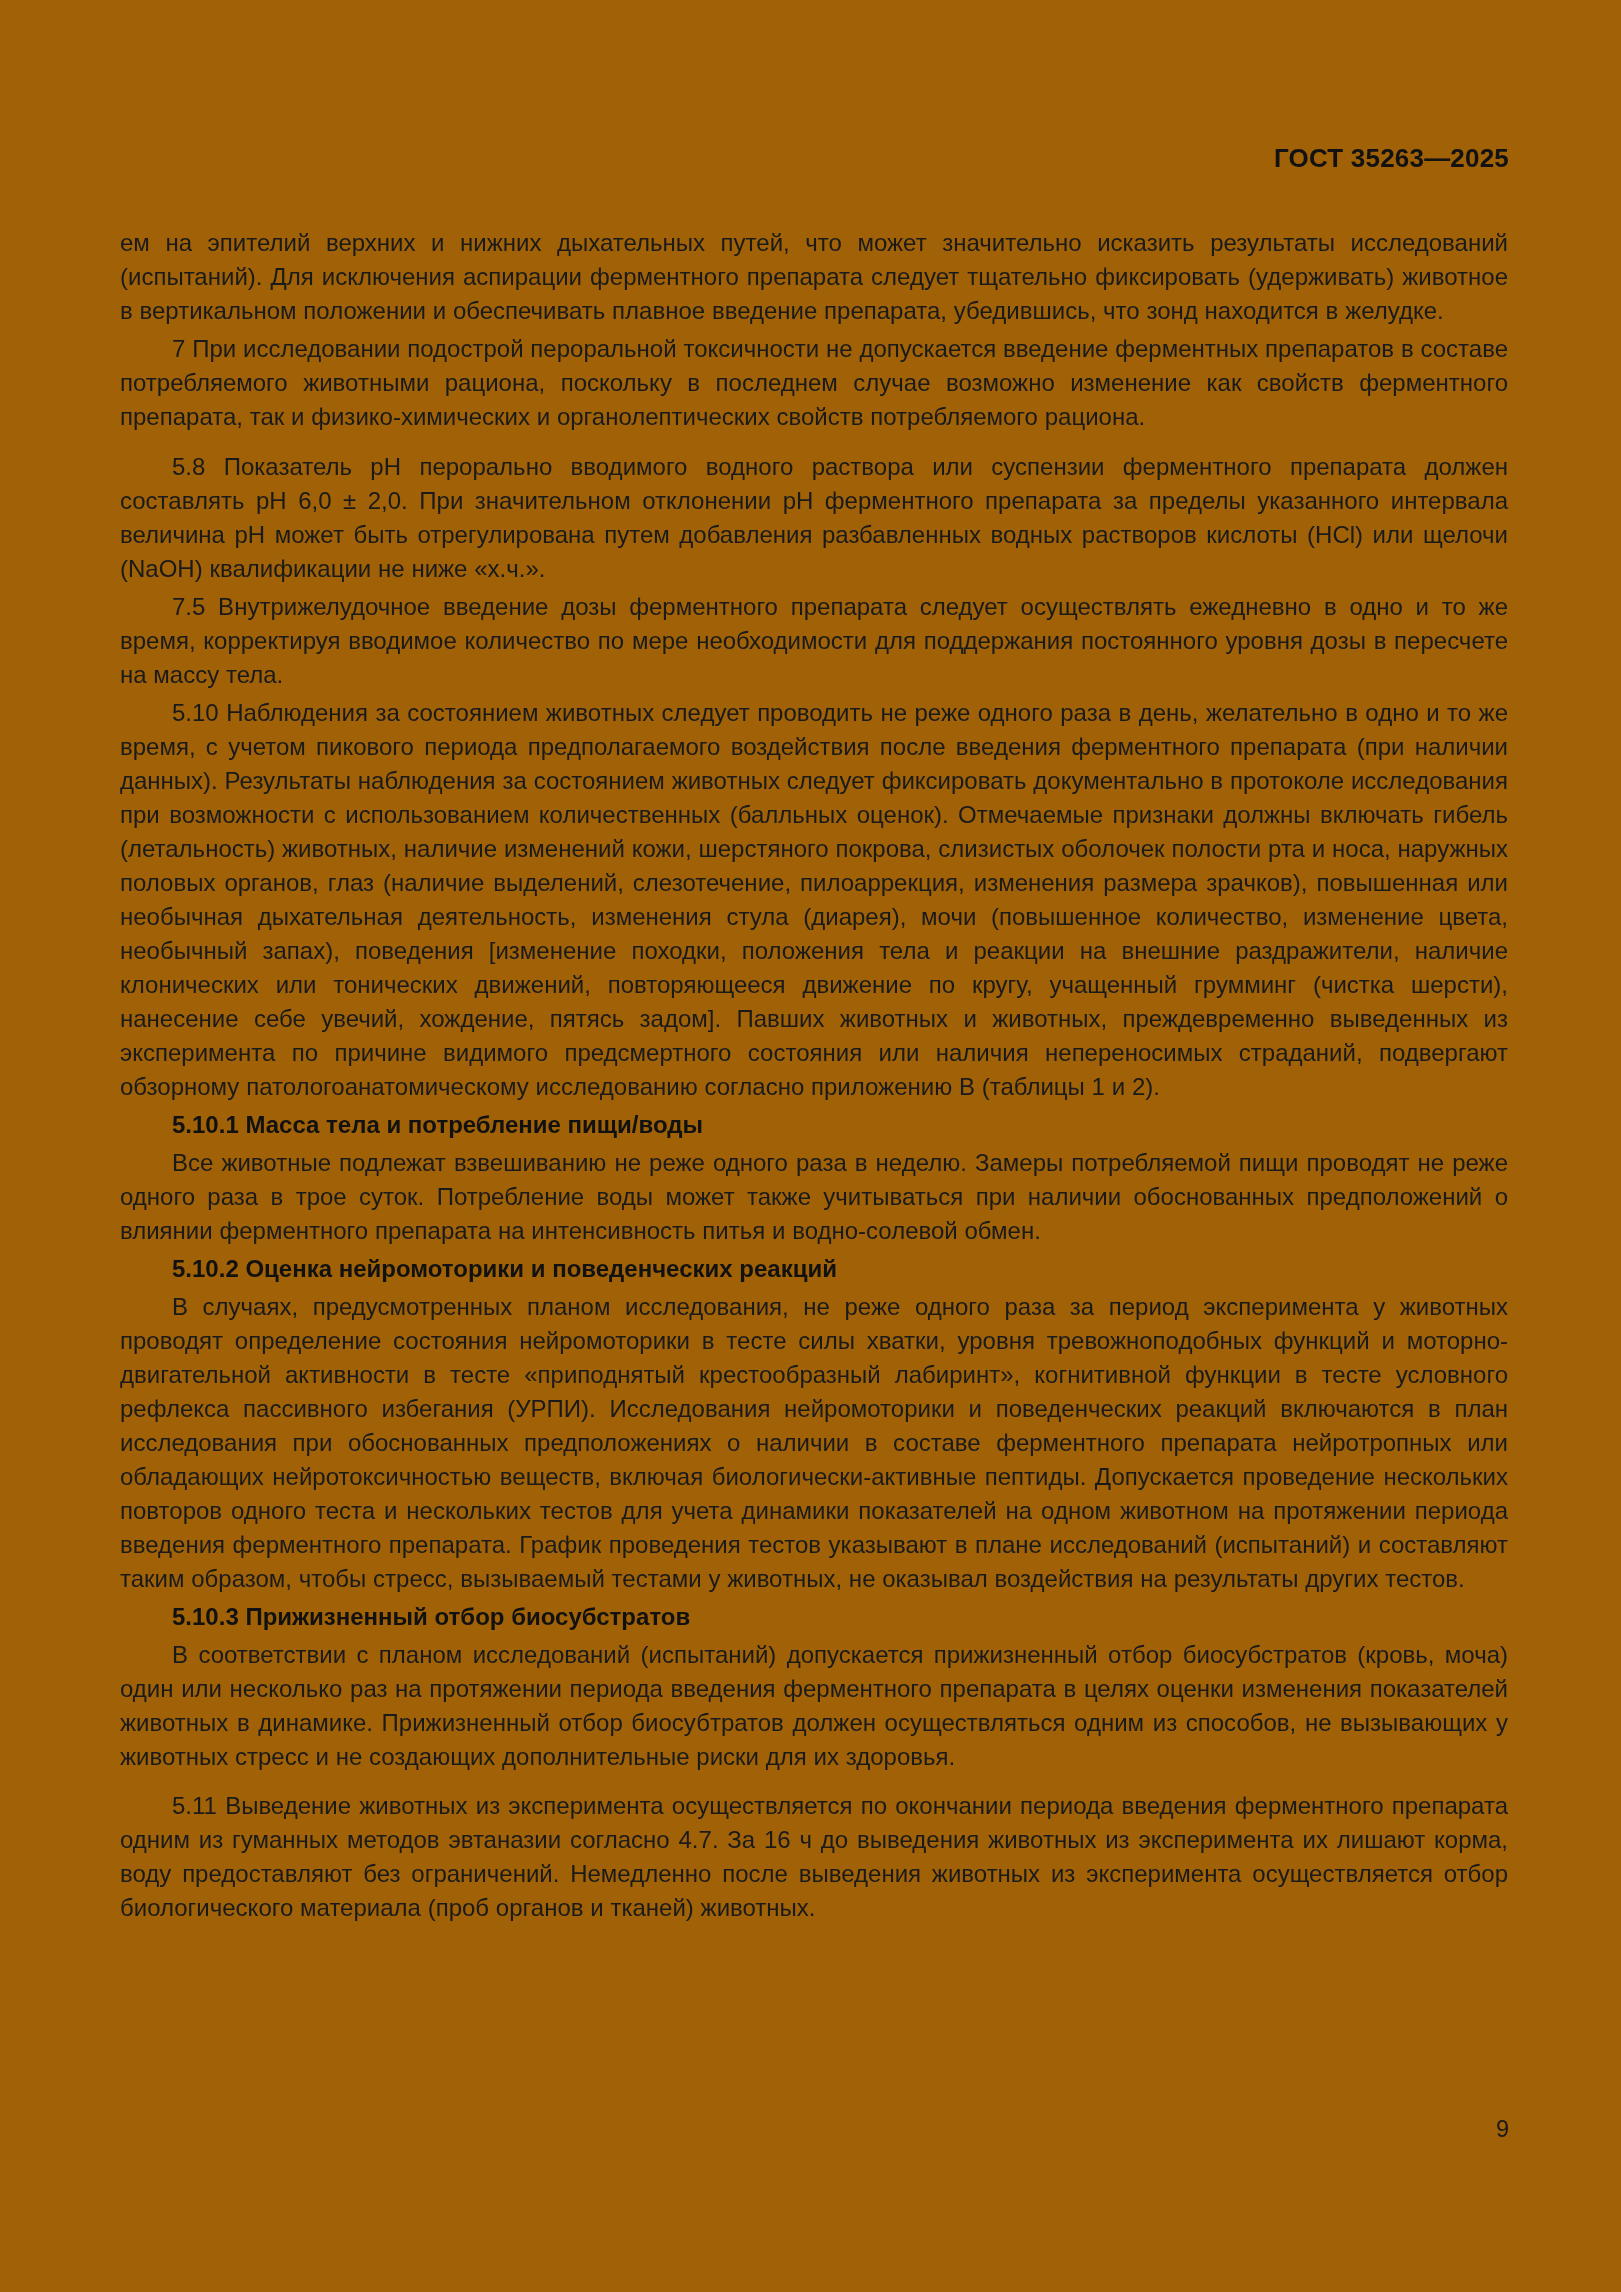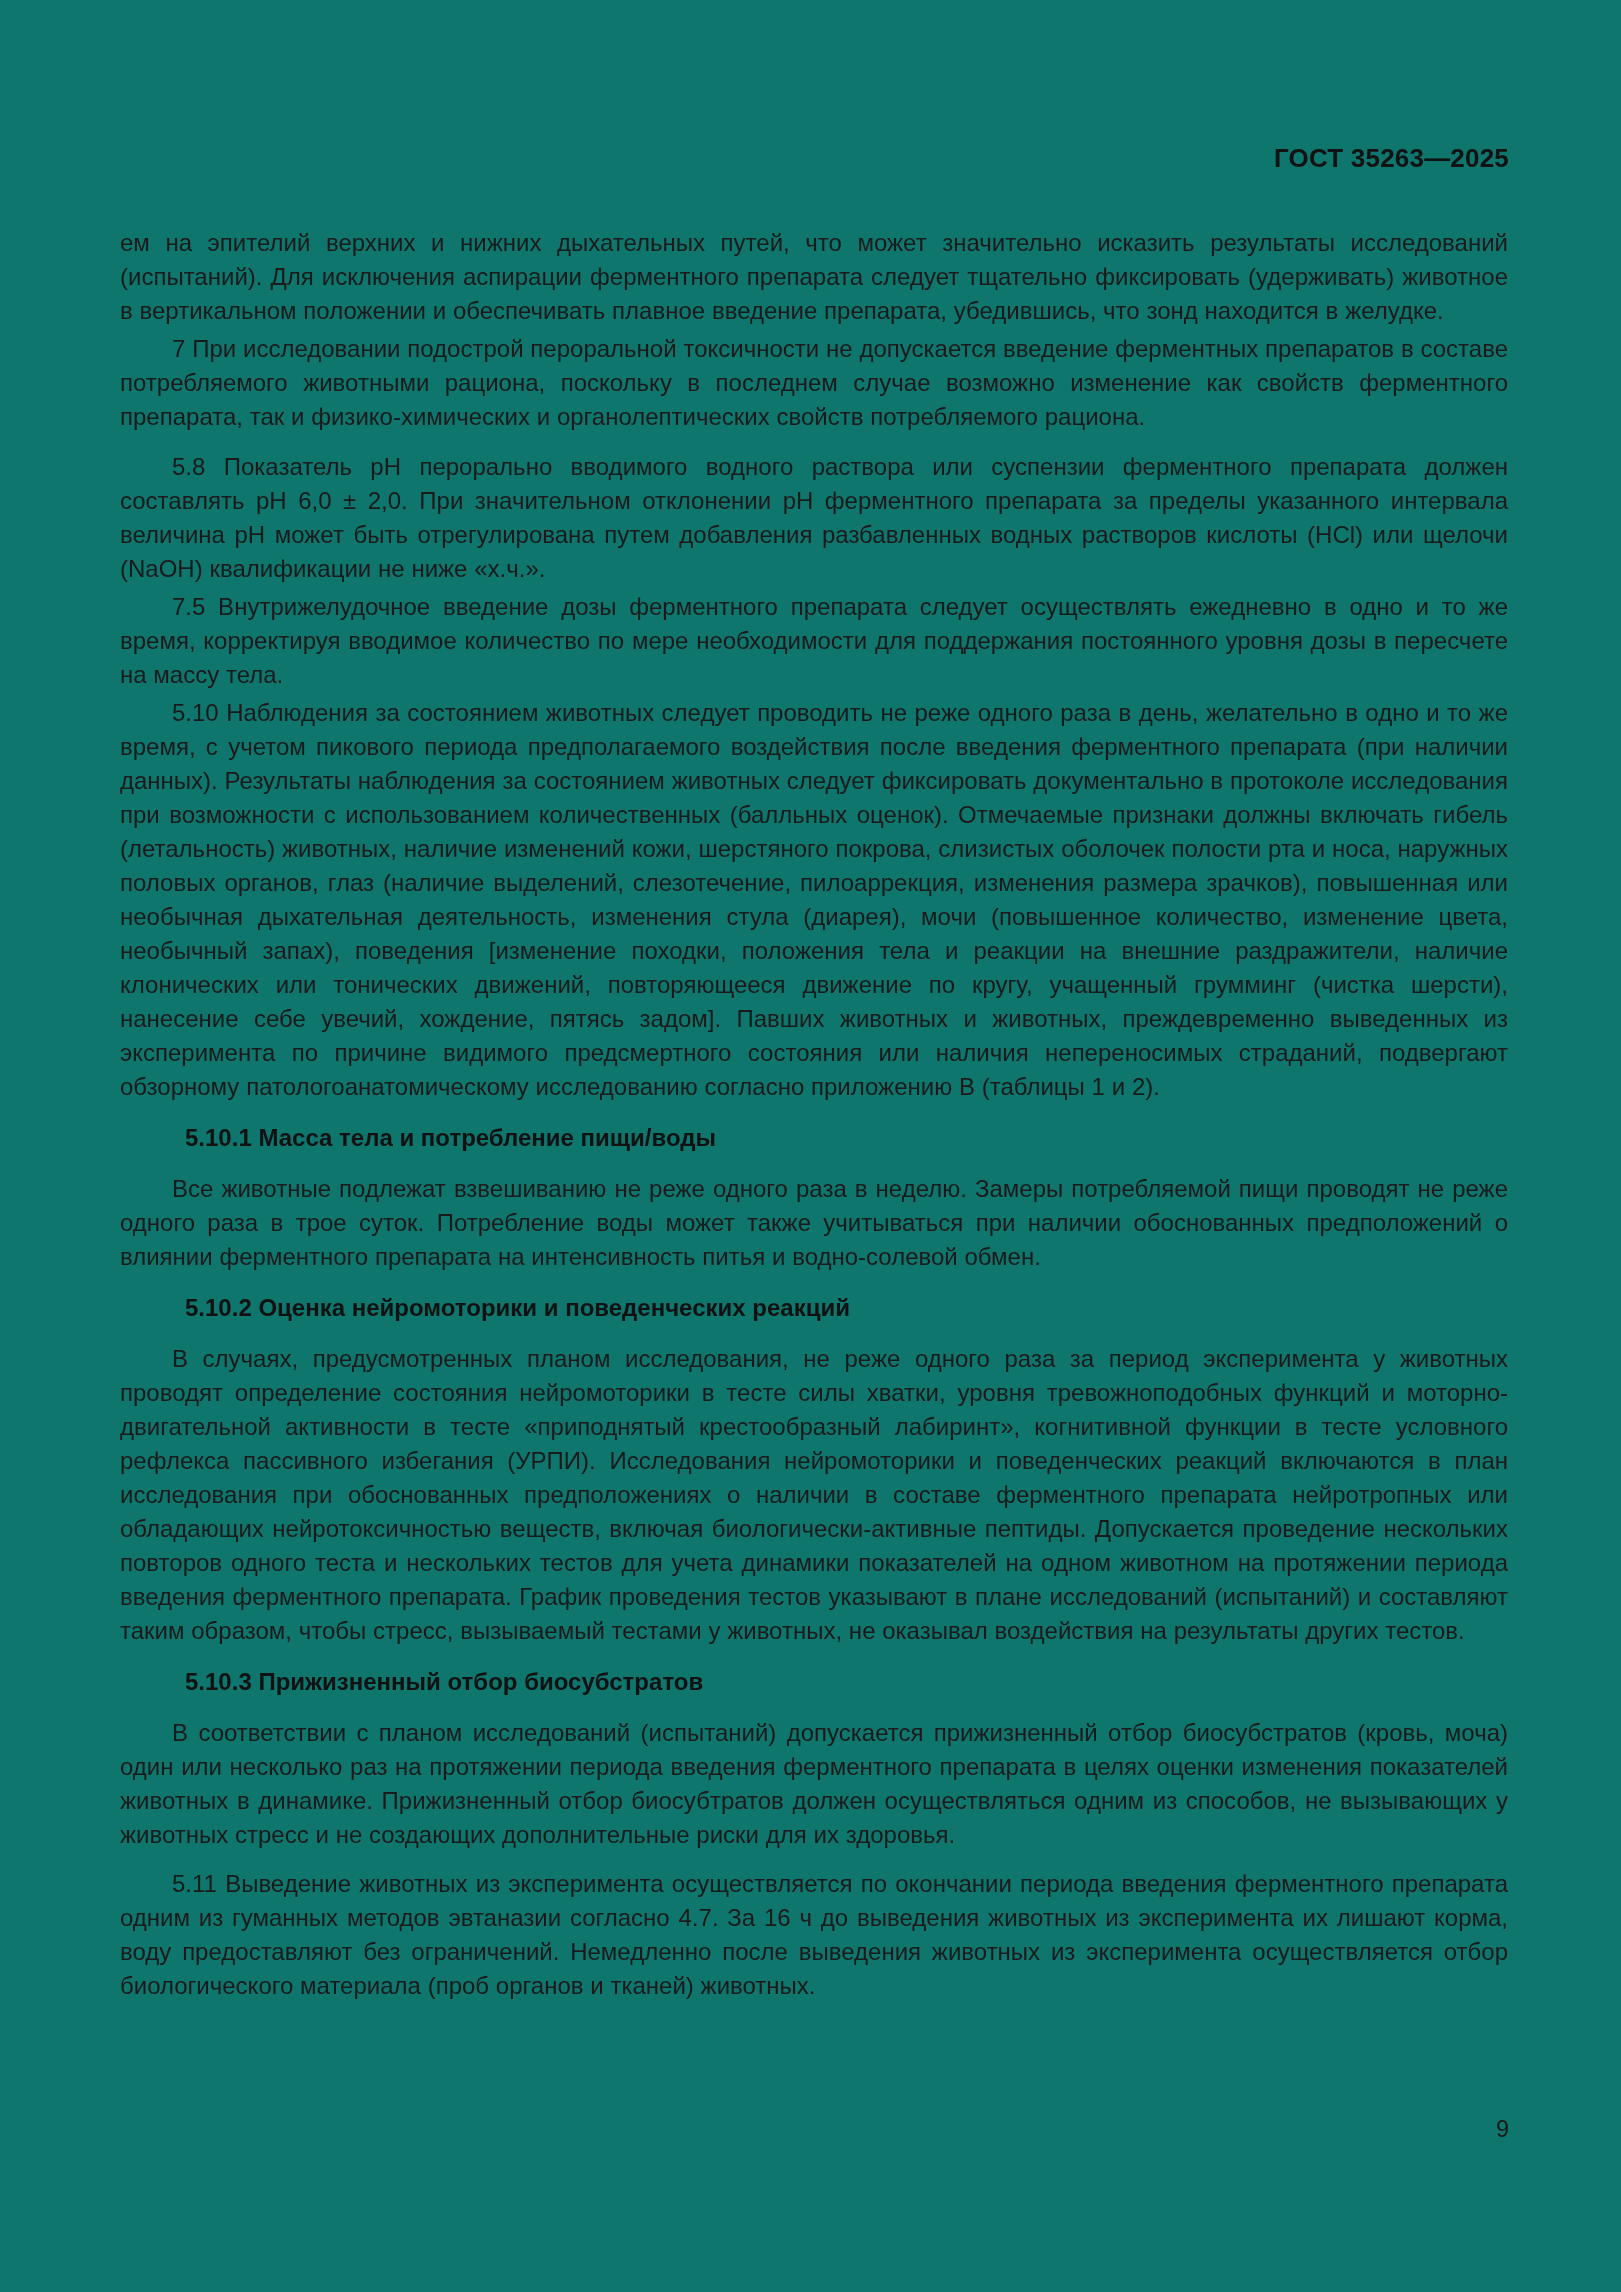"ГОСТ 35263—2025" .page { background: #0f766e -> #a16207 }
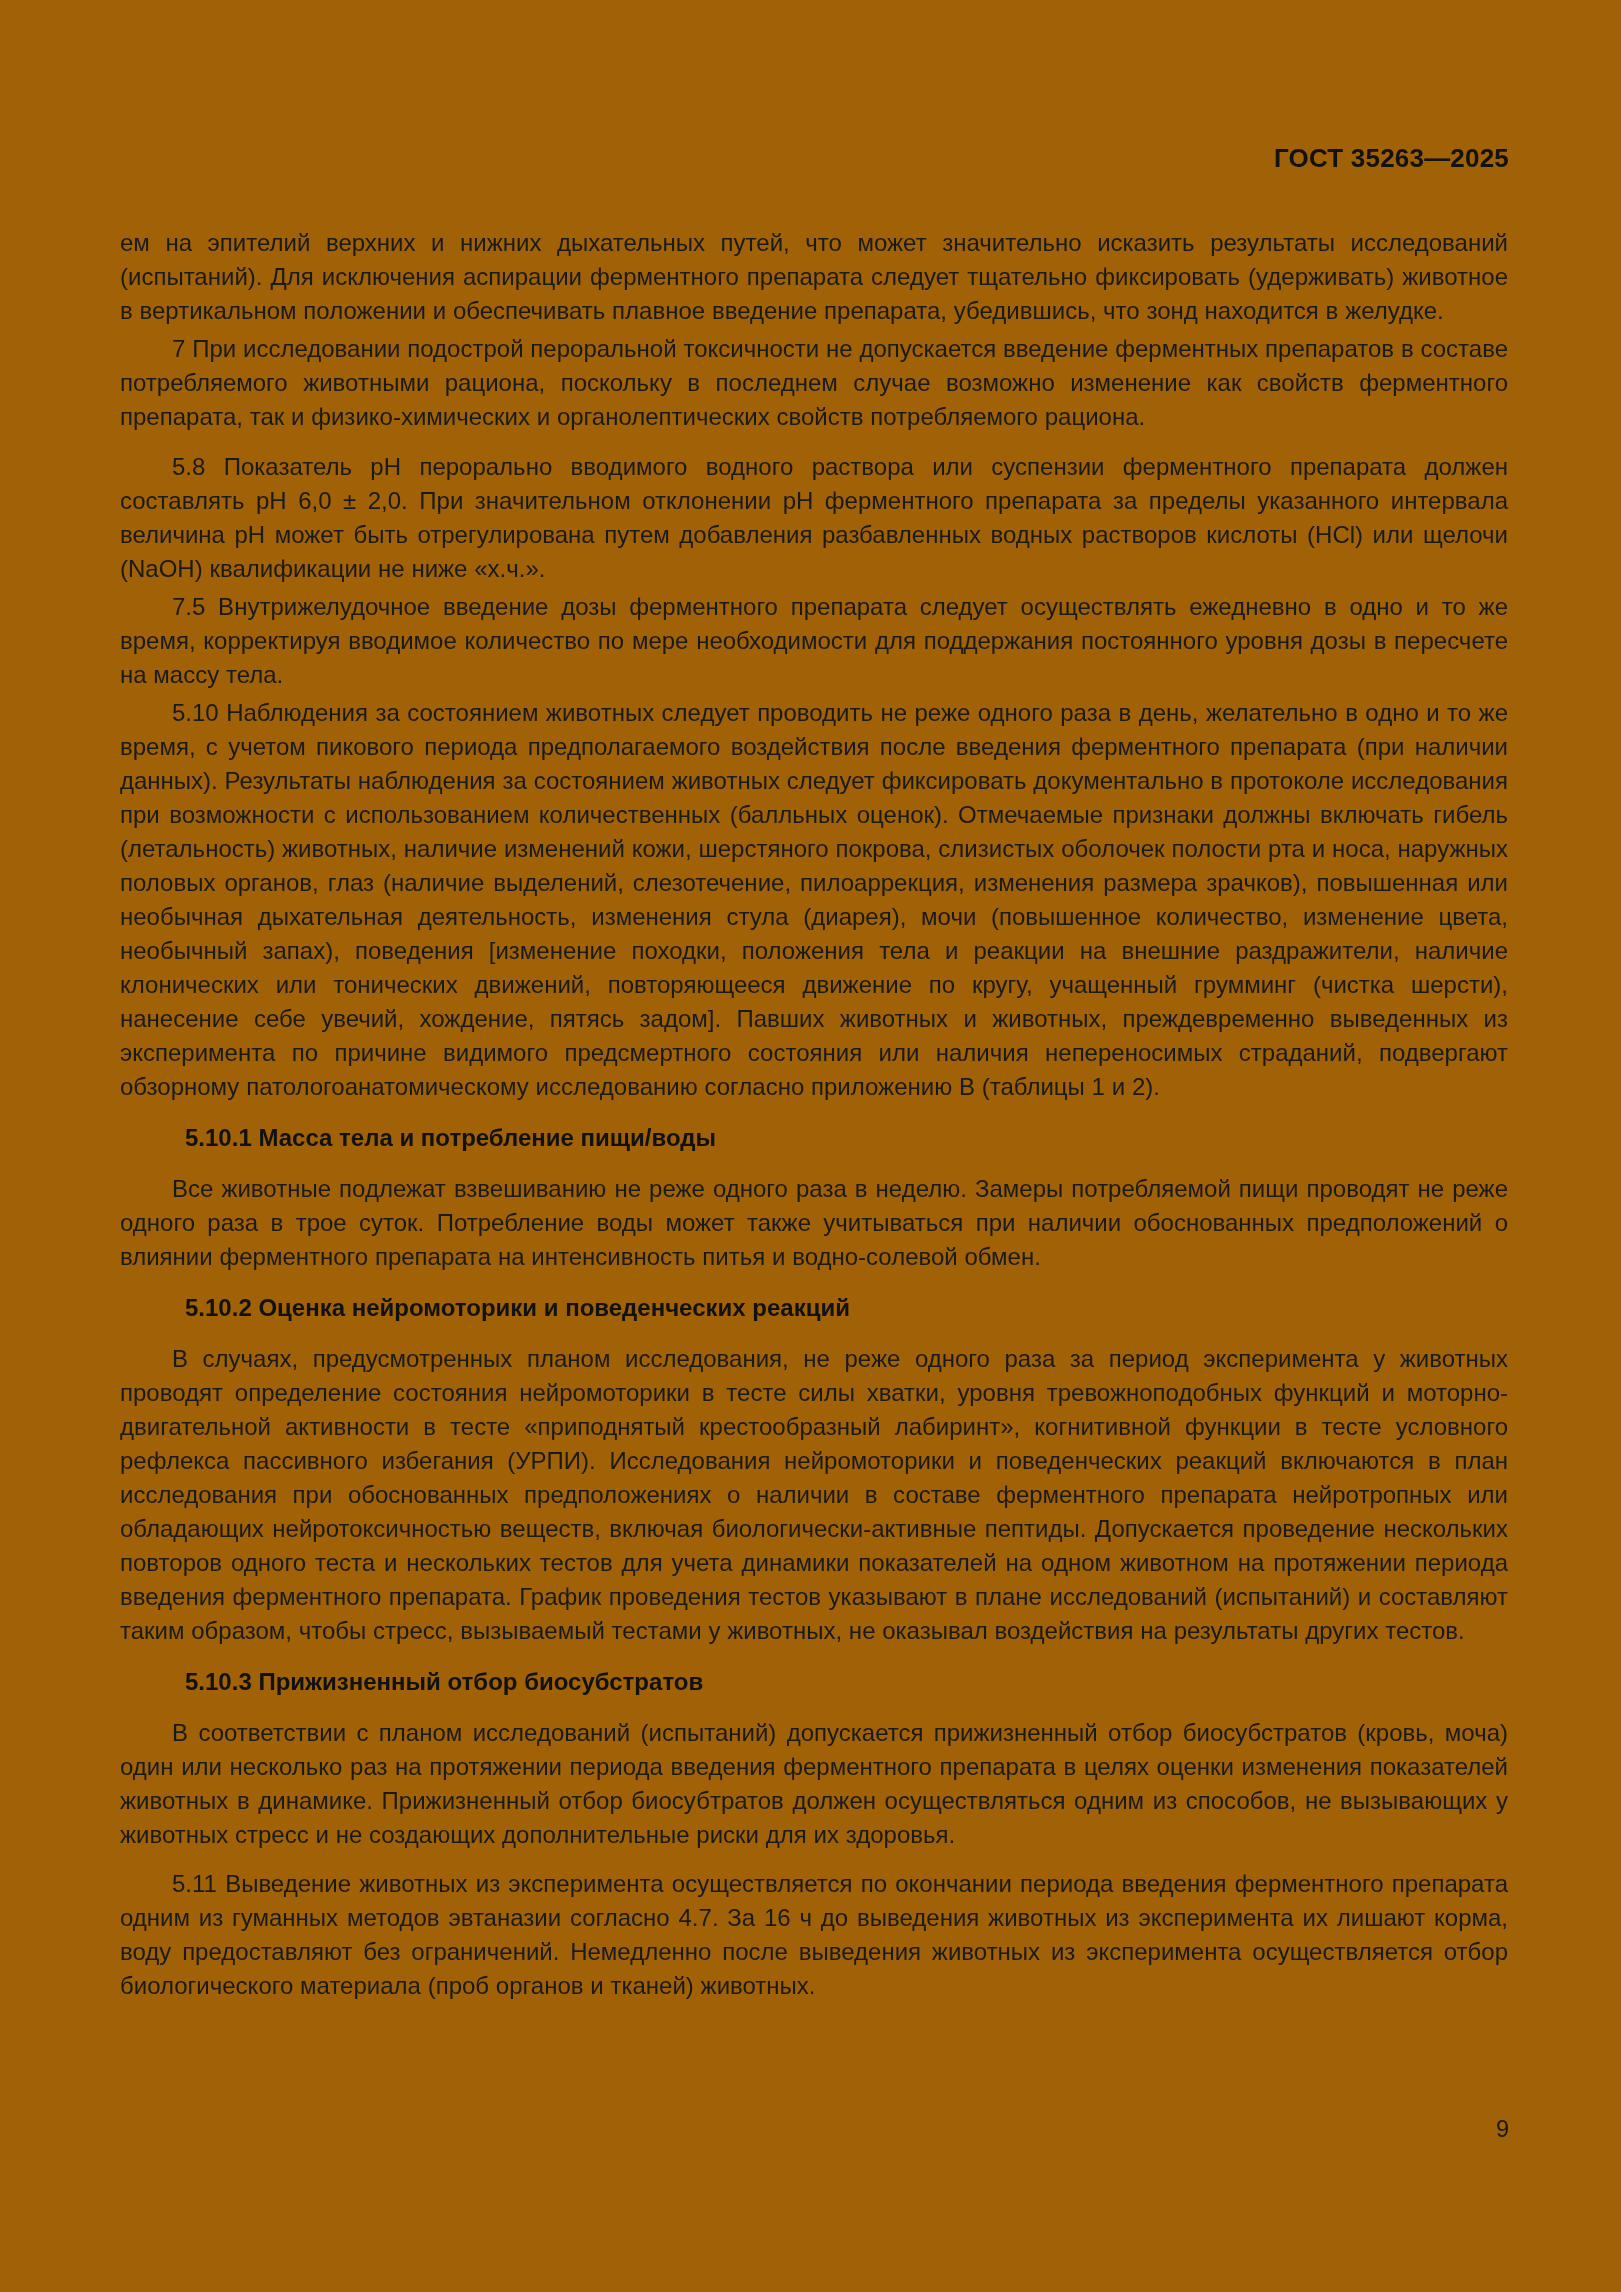"5.10.1 Масса тела и потребление" h4.sub-heading { margin: 17px -> 4px }
